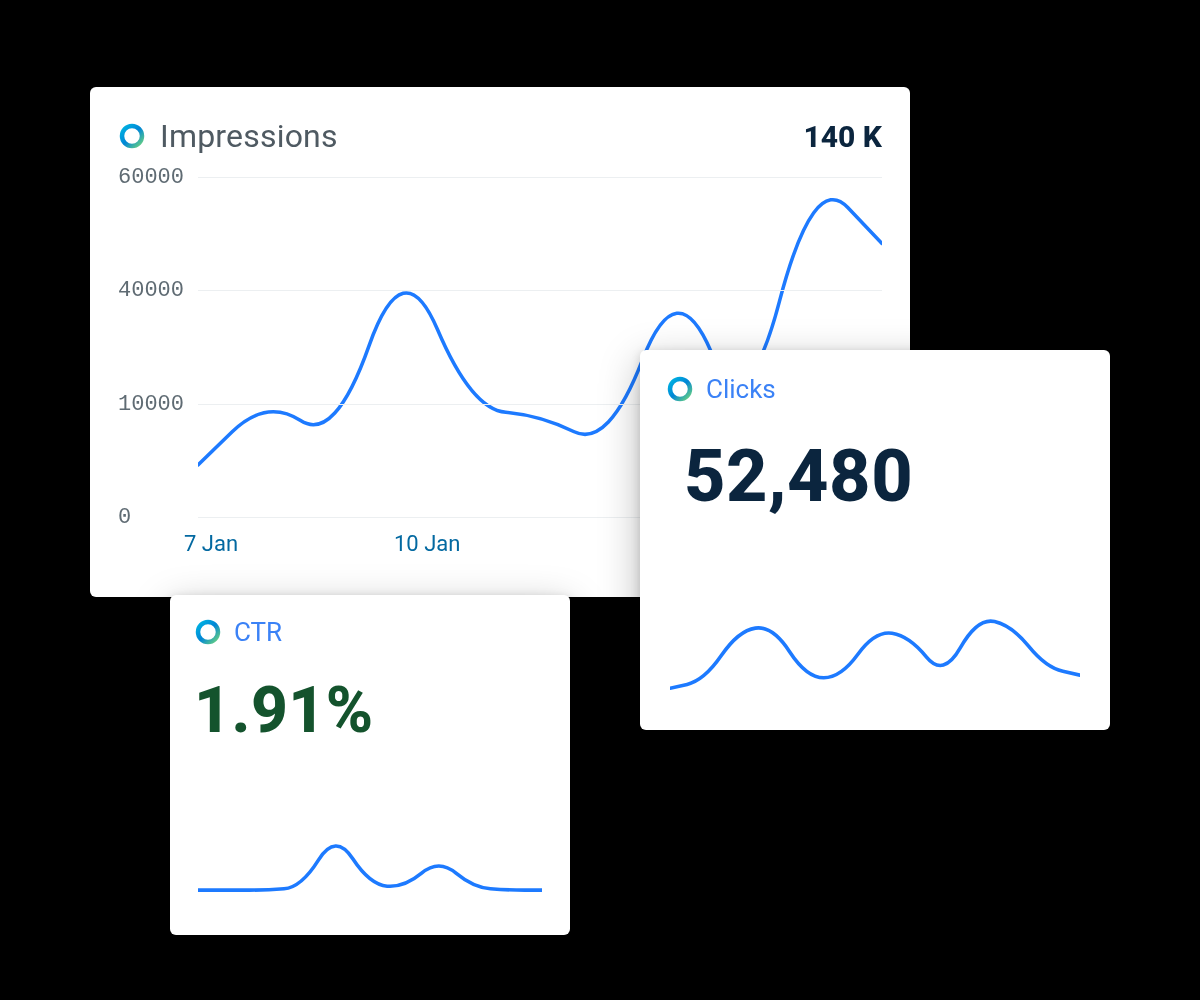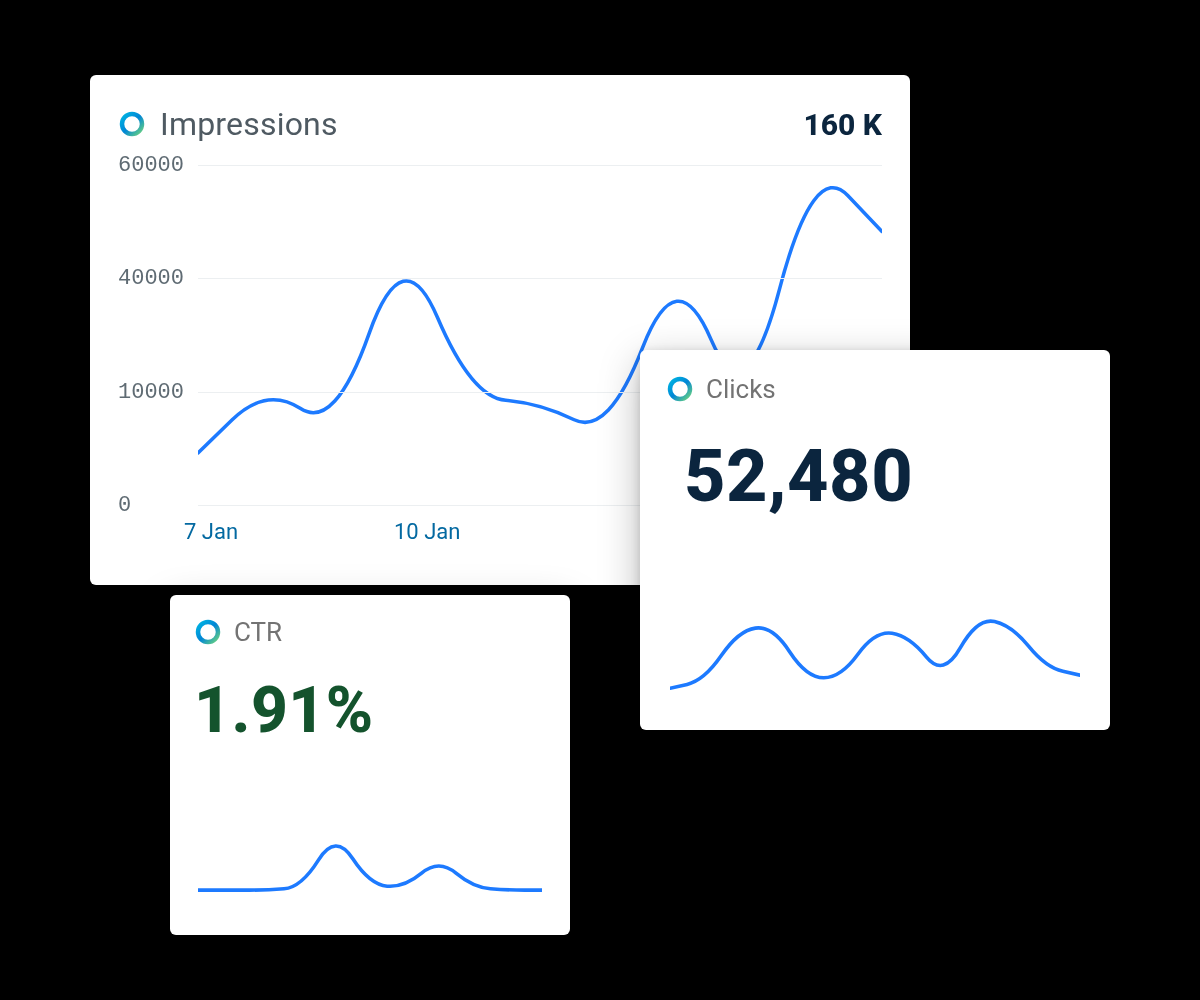"Impressions" .impressions-card { top: 75px -> 87px }
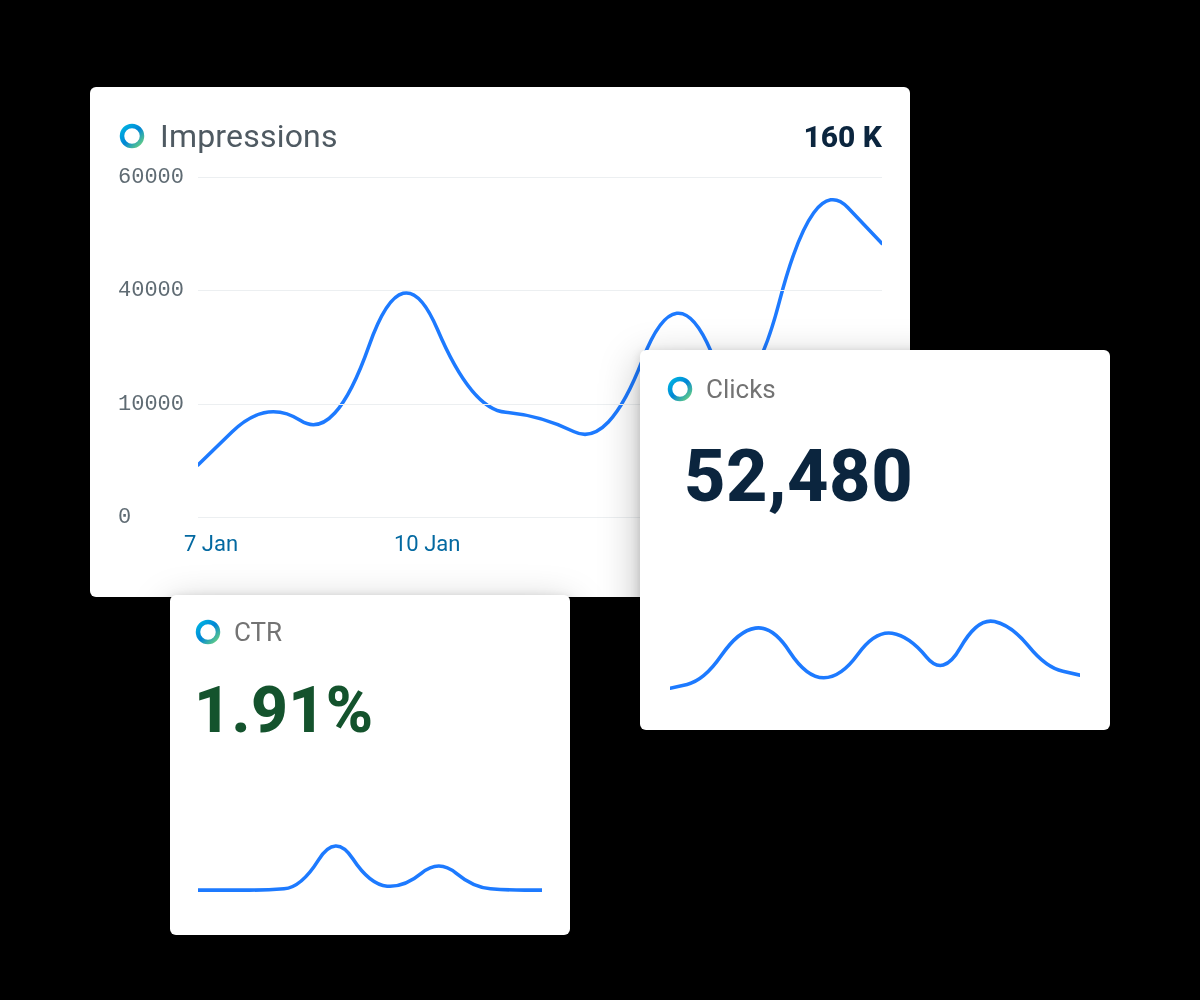"160 K" div.imp-total { text: 160 -> 140 }
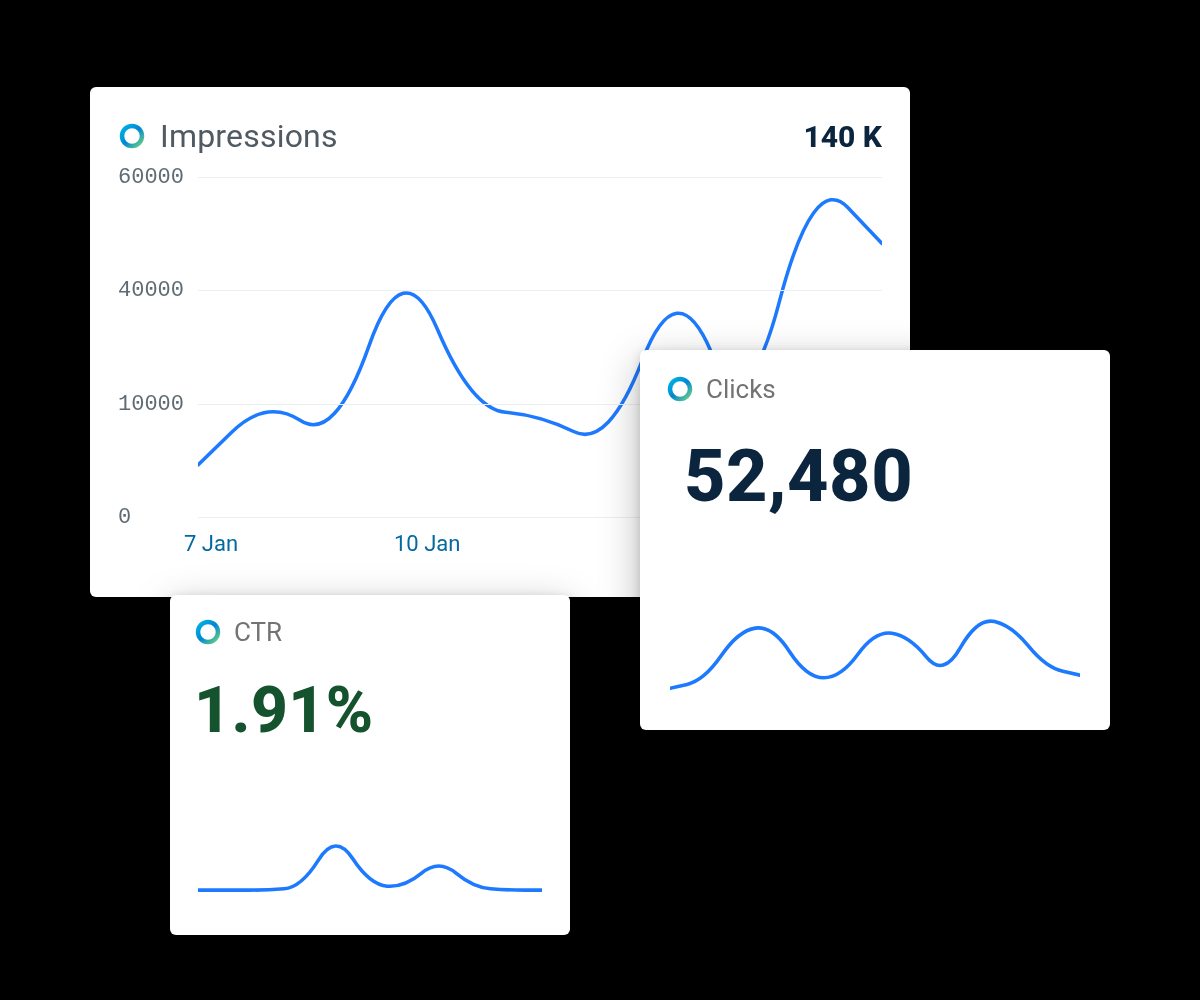"Clicks" .small-title { color: #737373 -> #3b82f6 }
